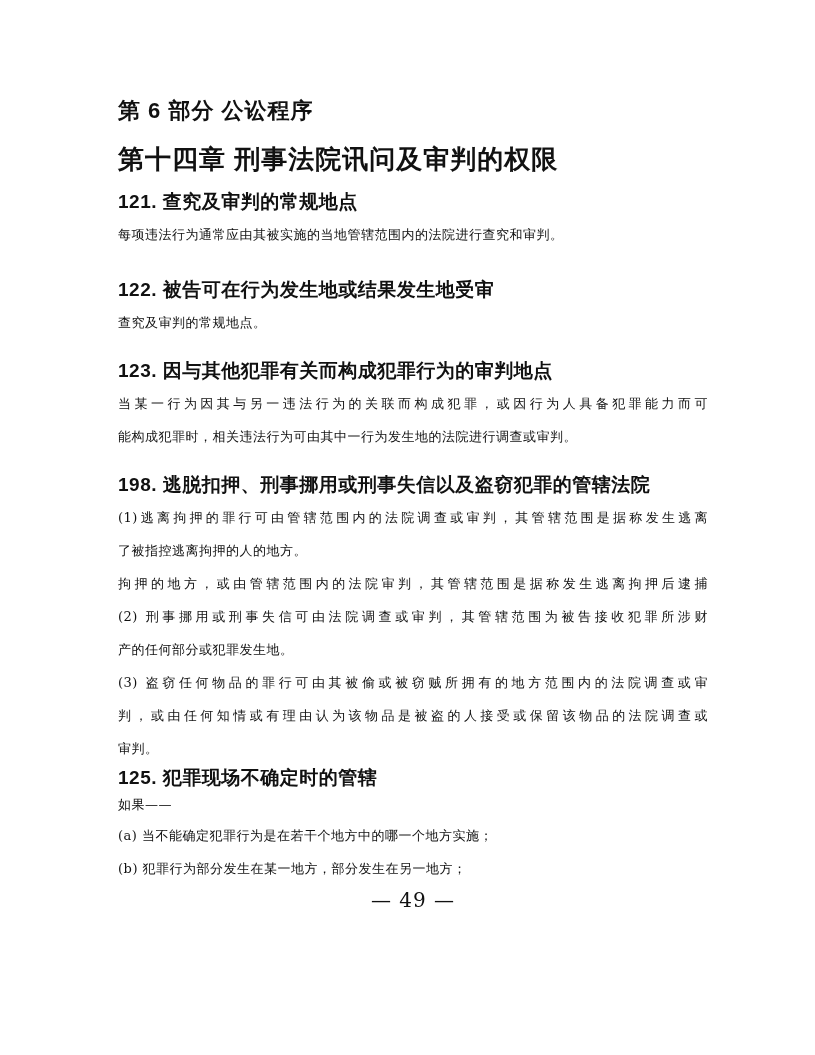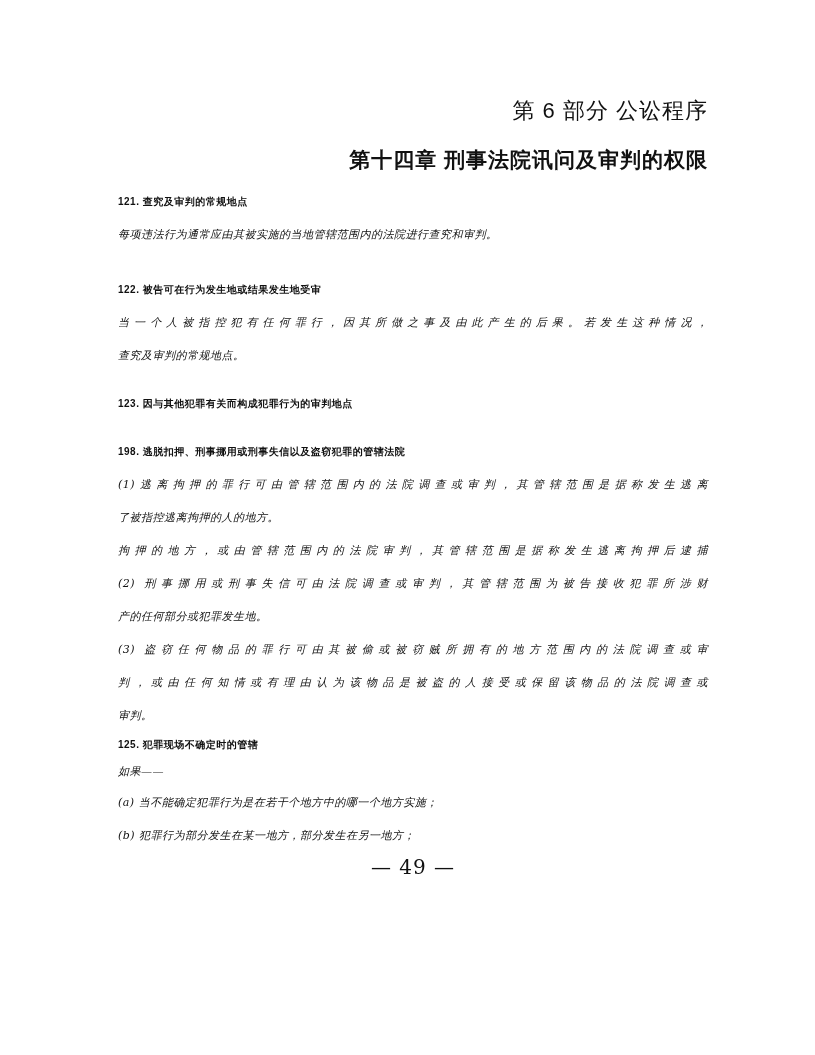"第 6 部分 公讼程序" .t1 { font-weight: normal -> bold; text-align: right -> left }
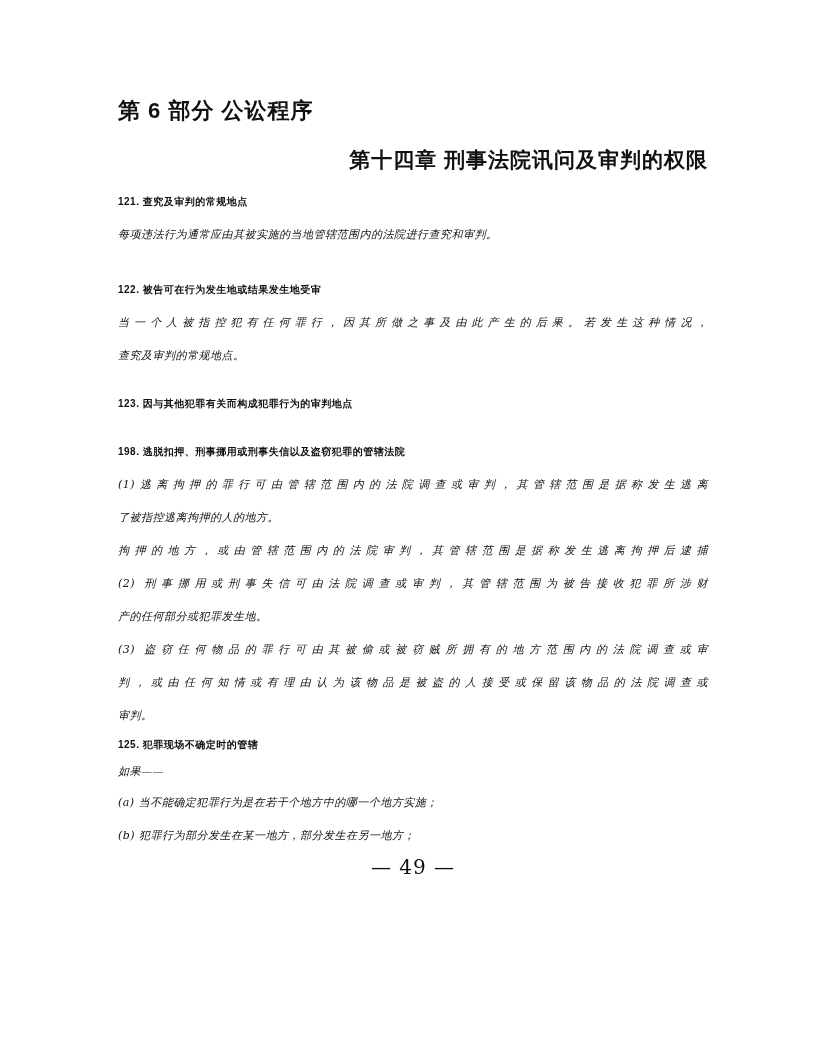"第十四章 刑事法院讯问及审判的权限" .t2 { font-size: 21px -> 26px; text-align: right -> left }
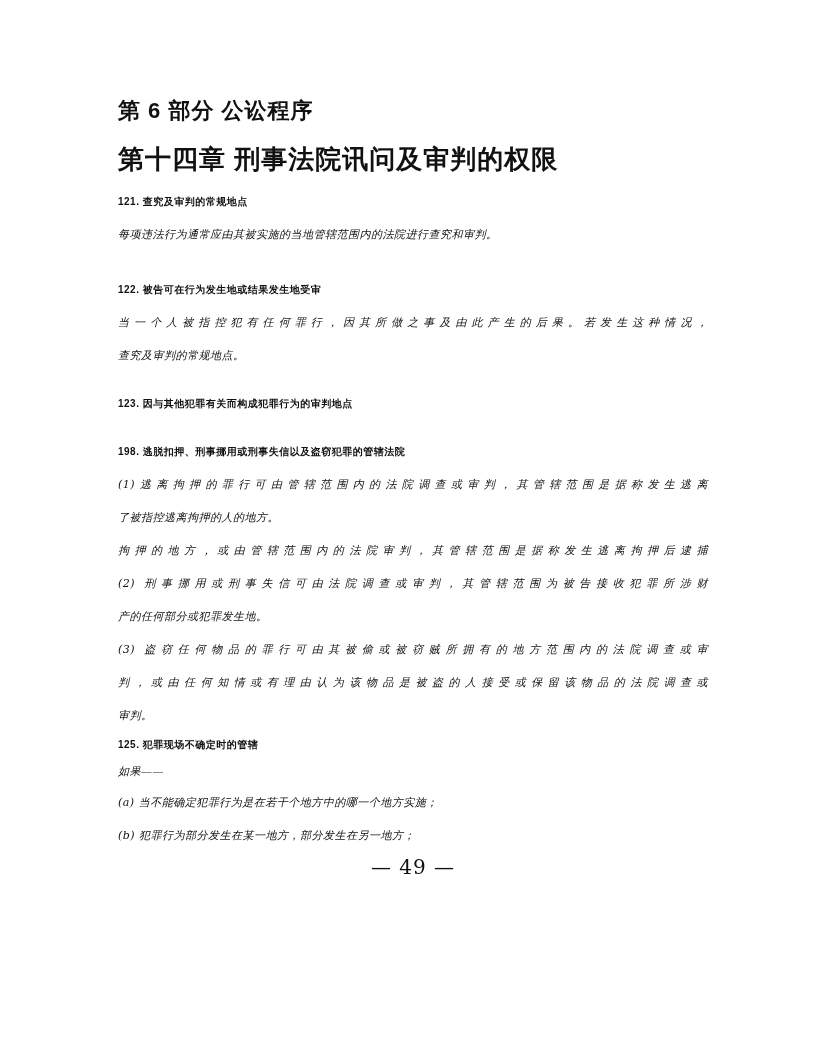"121. 查究及审判的常规地点" .h { font-size: 10px -> 19px }
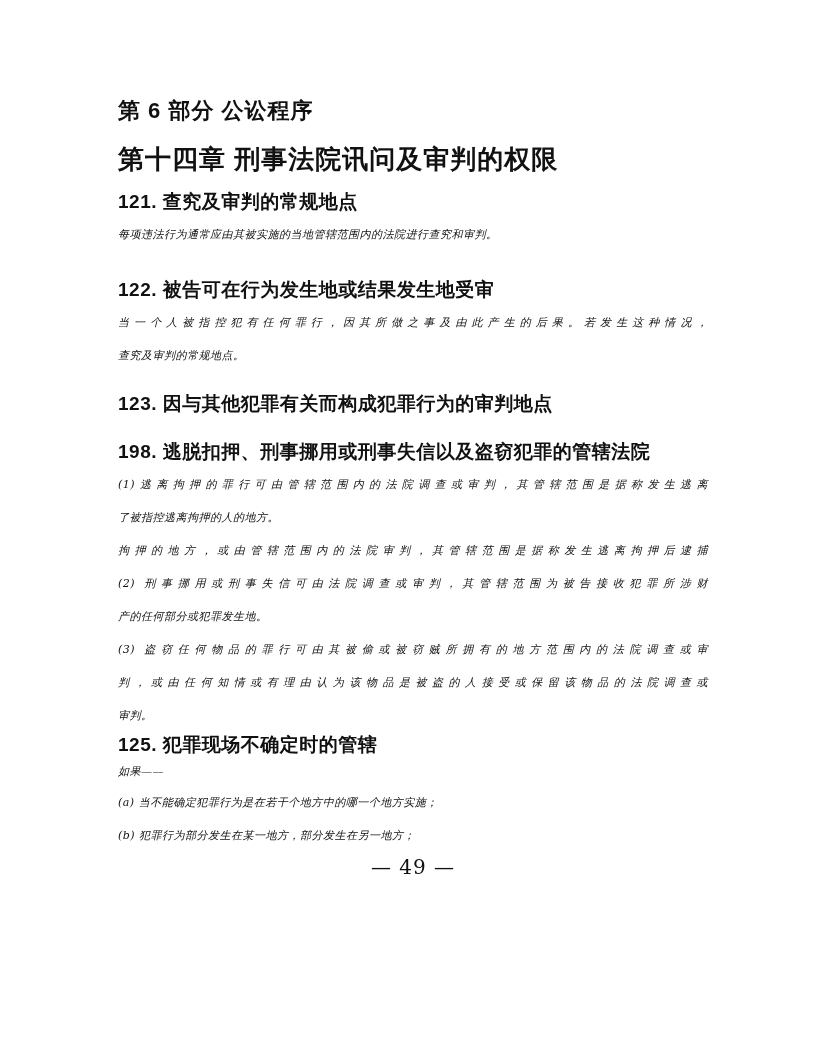"每项违法行为通常应由其被实施的当地管辖范围内的法院进行查究和审判。" .ln { font-size: 11px -> 13px; font-style: italic -> none }
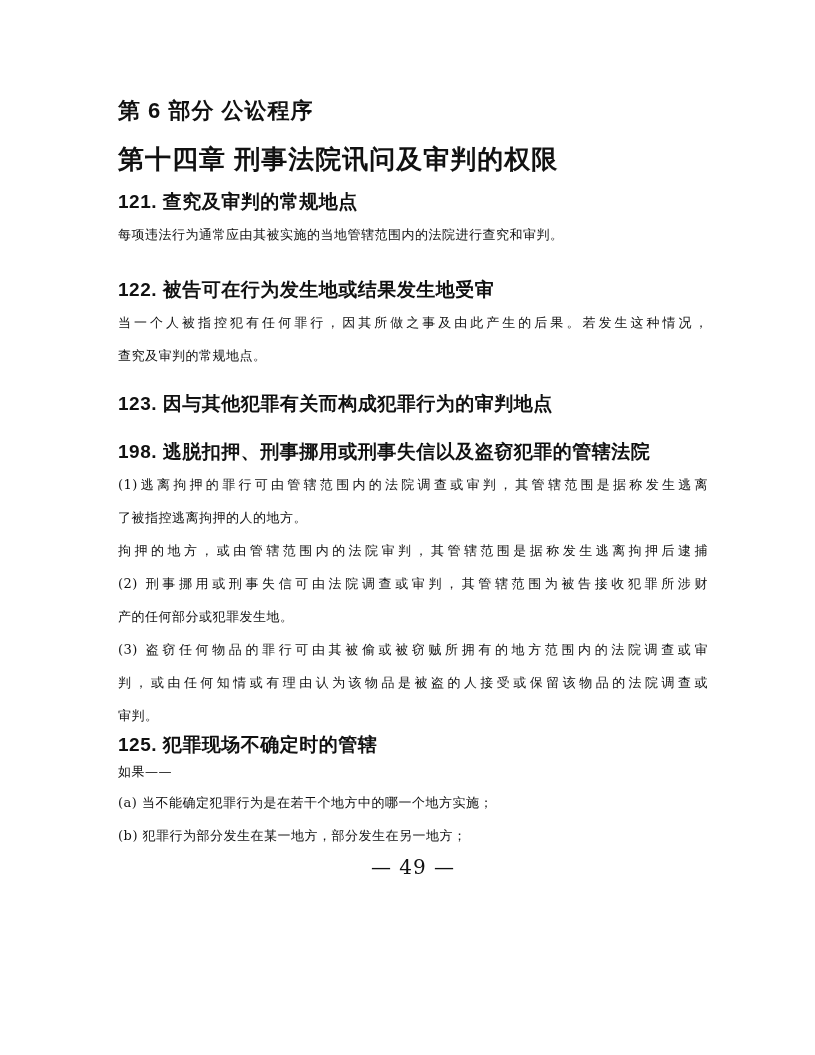"当一个人被指控犯有任何罪行，因其所做之事及由此产生的后果。若发生这种情况，" div.ln { html: <div>当一个人被指控犯有任何罪行，因其所做之事及由此产生的后果。若发生这种情况，</div> -> none }
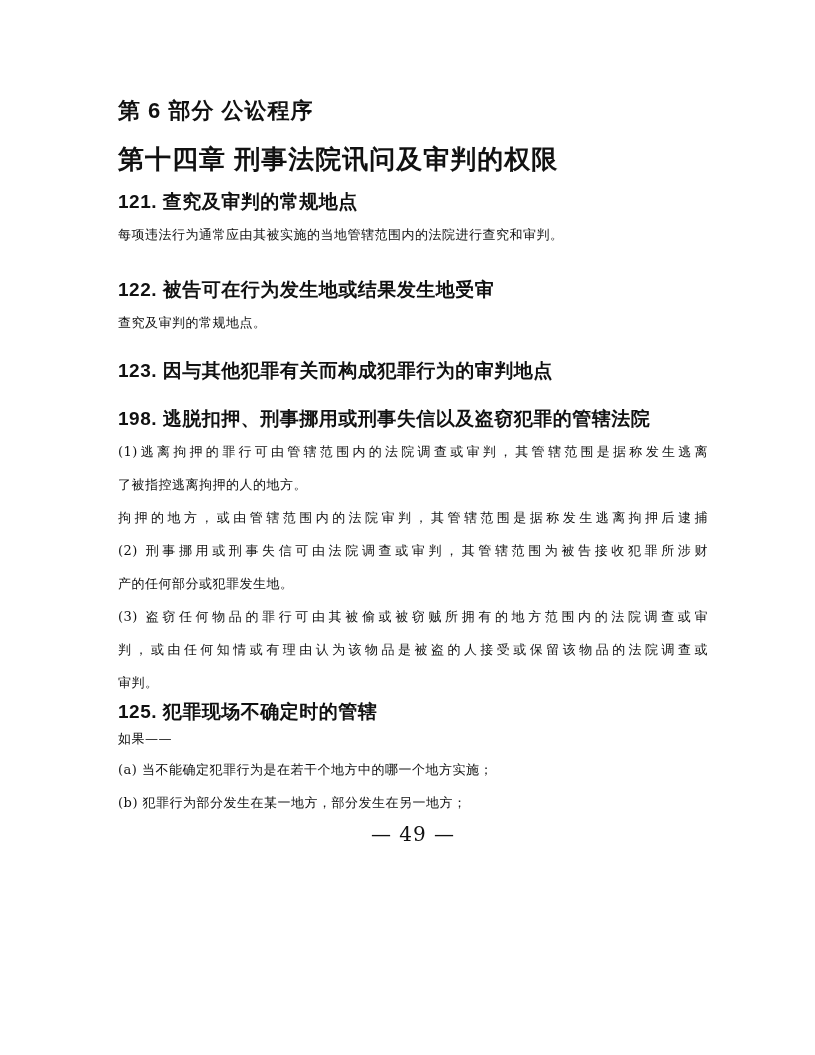"当某一行为因其与另一违法行为的关联而构成犯罪，或因行为人具备犯罪能力而可" div.ln { html: none -> <div>当某一行为因其与另一违法行为的关联而构成犯罪，或因行为人具备犯罪能力而可</div> }
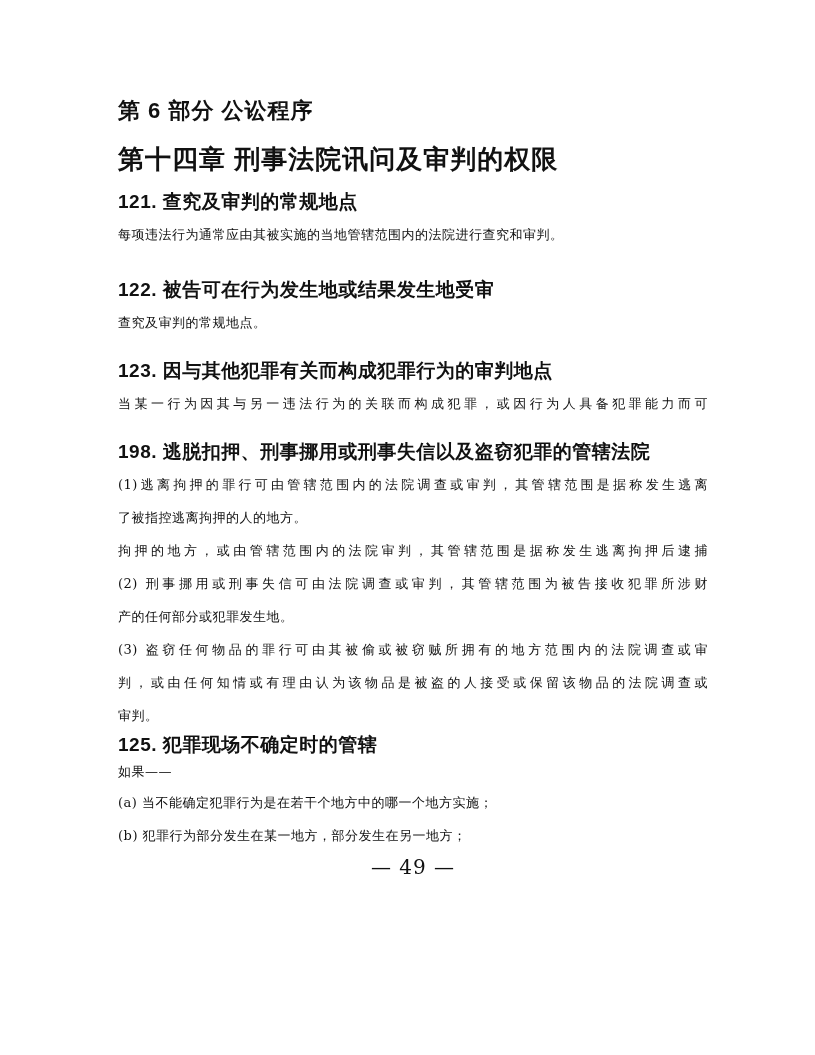"能构成犯罪时，相关违法行为可由其中一行为发生地的法院进行调查或审判。" div.ln { html: none -> <div>能构成犯罪时，相关违法行为可由其中一行为发生地的法院进行调查或审判。</div> }
